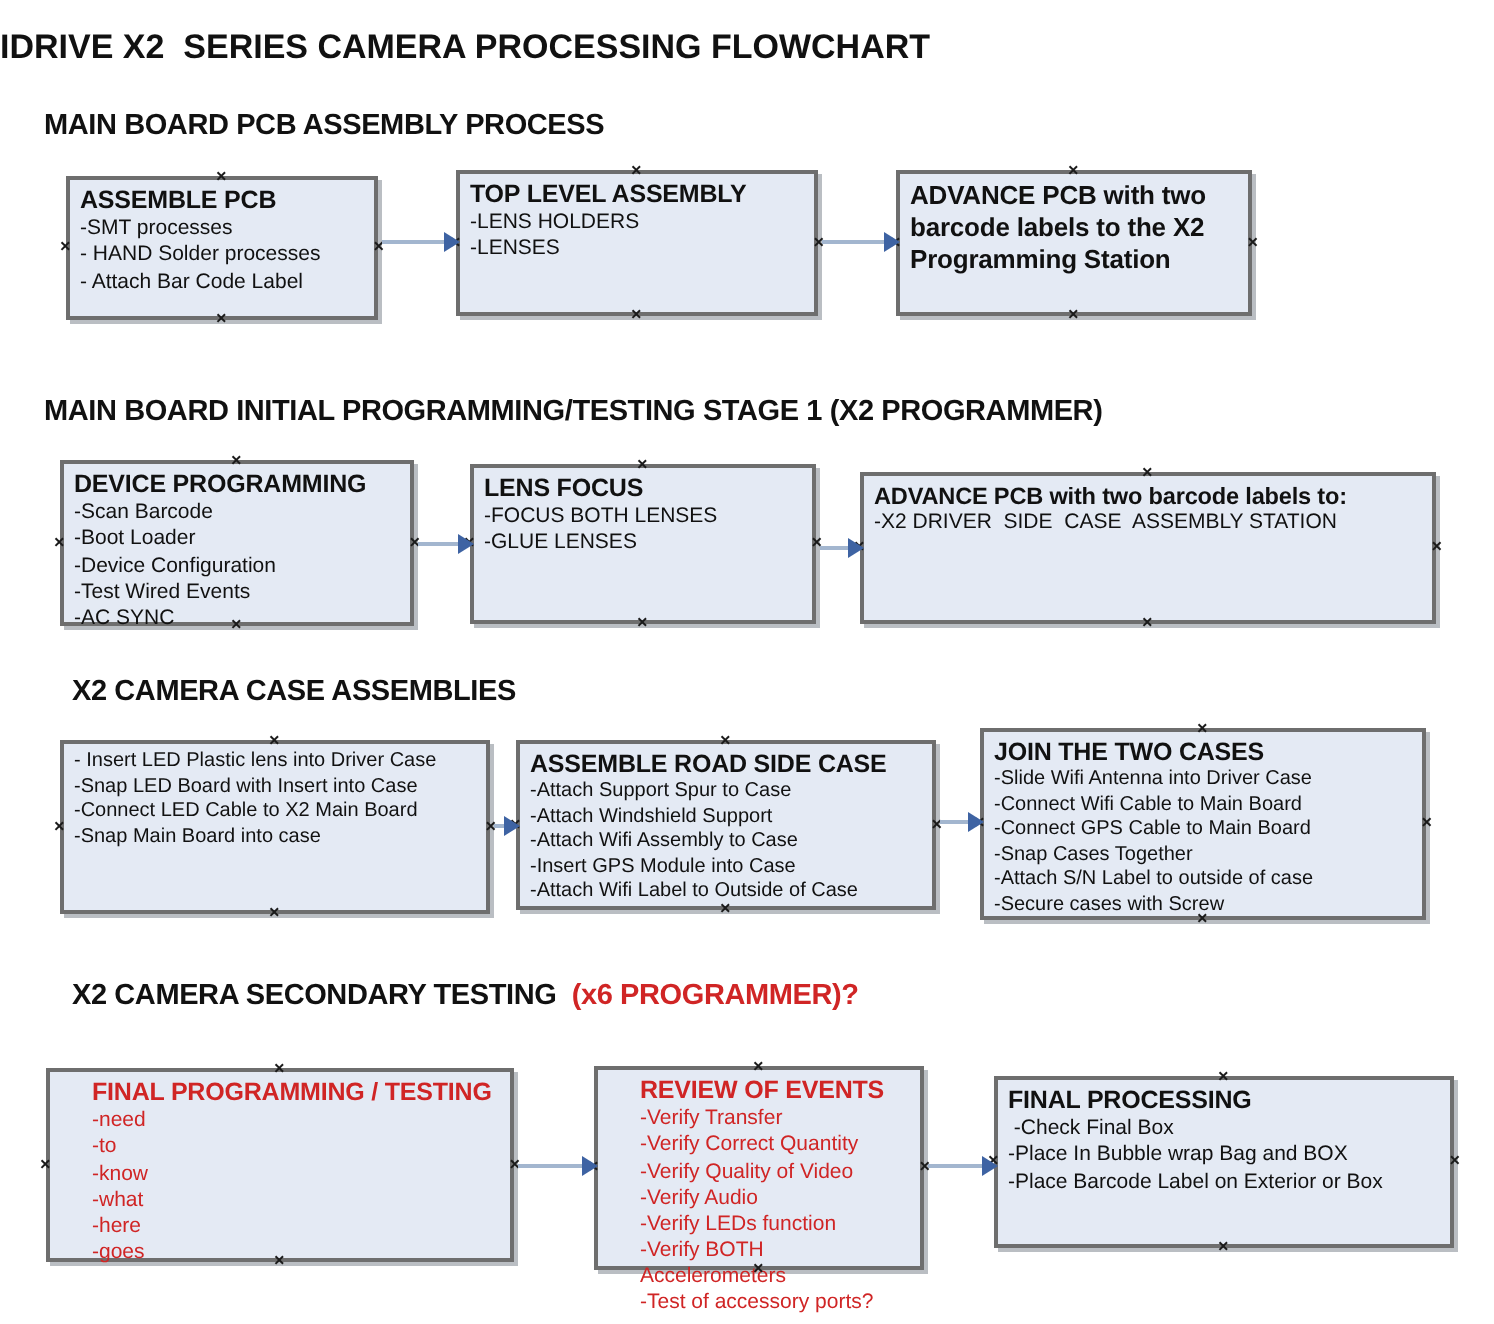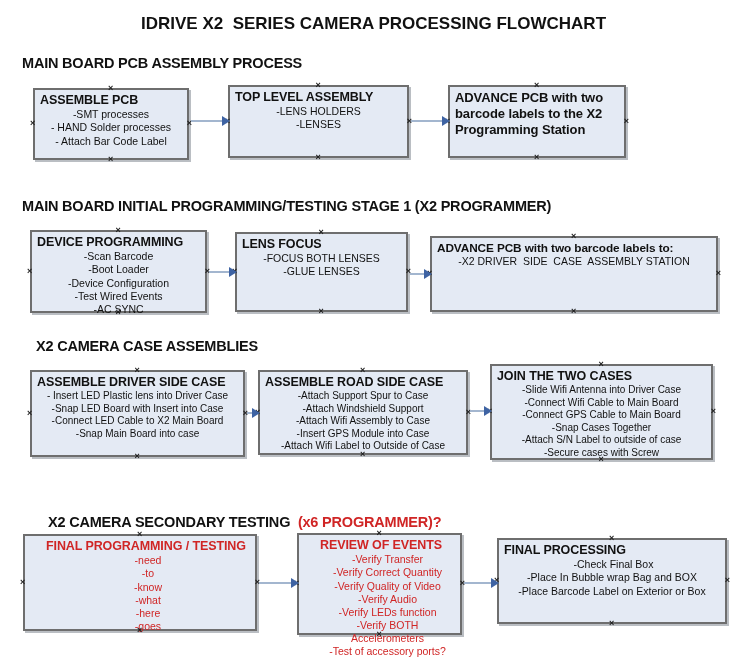"IDRIVE X2 SERIES CAMERA PROCESSING" .page-title { text-align: center -> left }
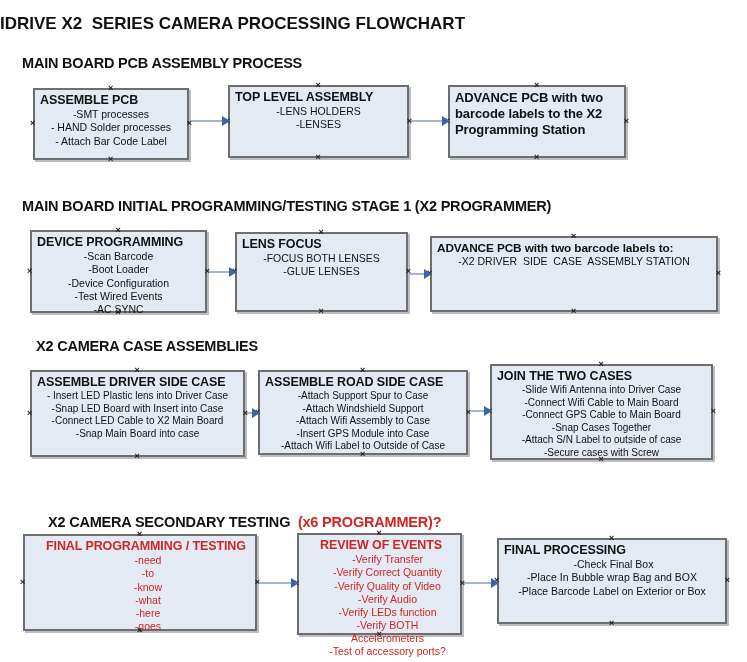"-SMT processes" .box-line { text-align: center -> none }
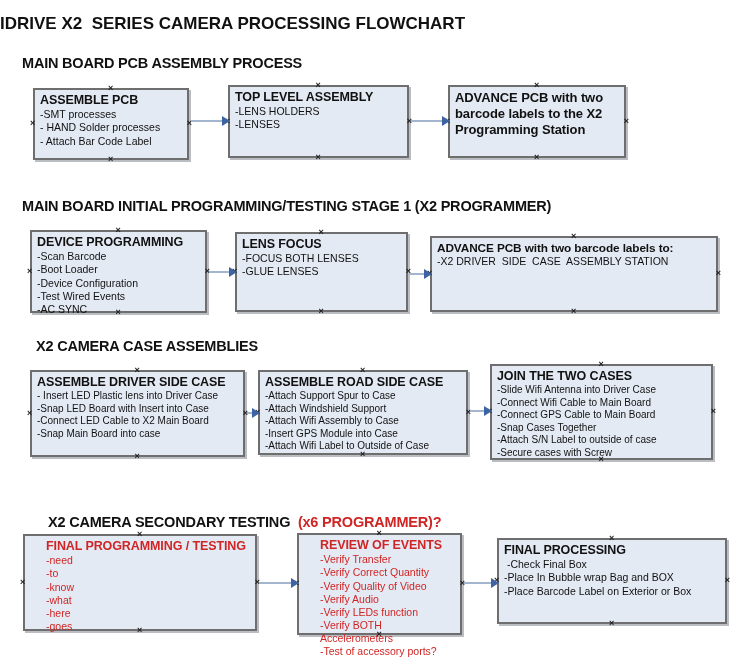"ASSEMBLE DRIVER SIDE CASE" div.fbox-title { html: <div>ASSEMBLE DRIVER SIDE CASE</div> -> none }
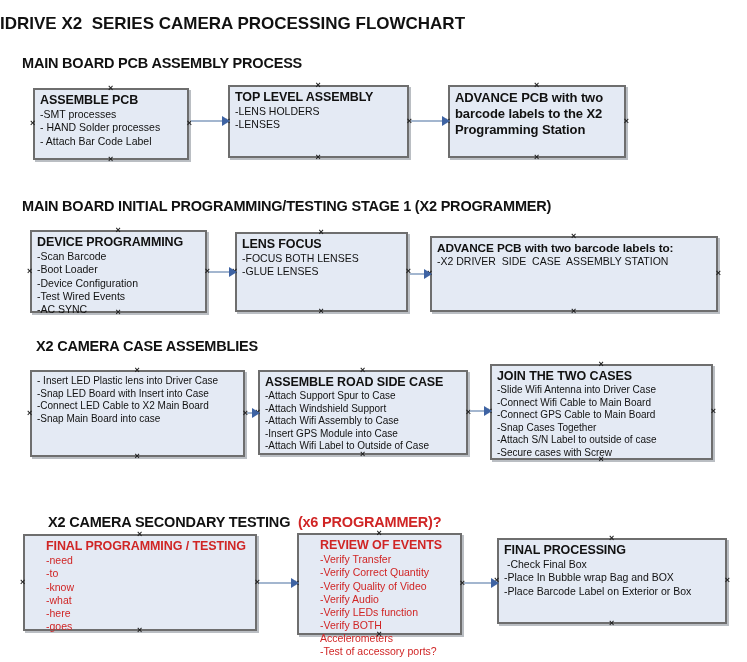"X2 CAMERA SECONDARY TESTING (x6" div.sec-heading { left: 48px -> 36px; margin-top: 24px -> none }
